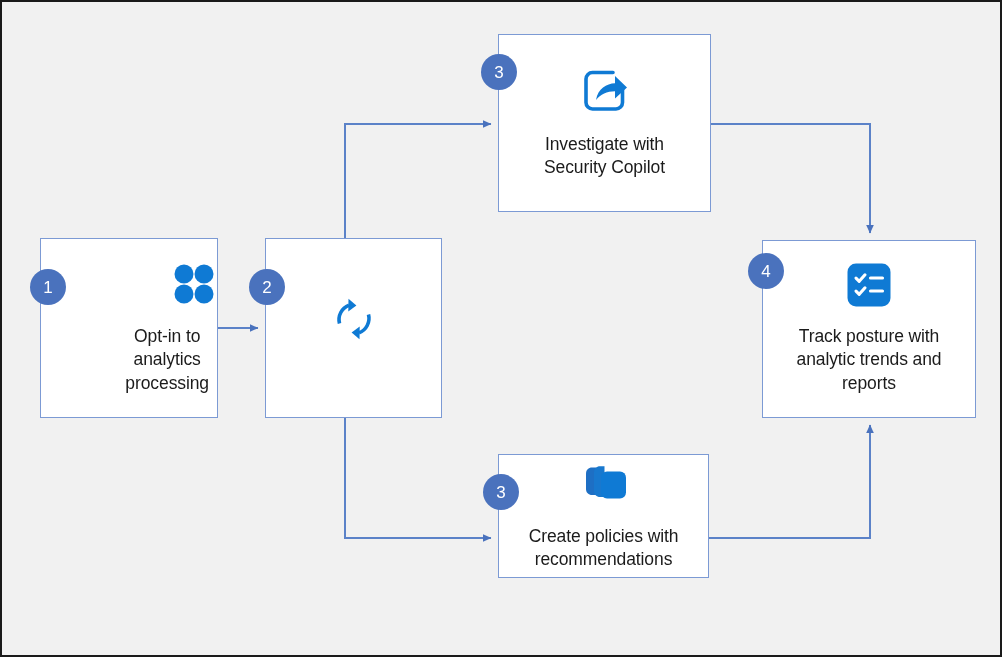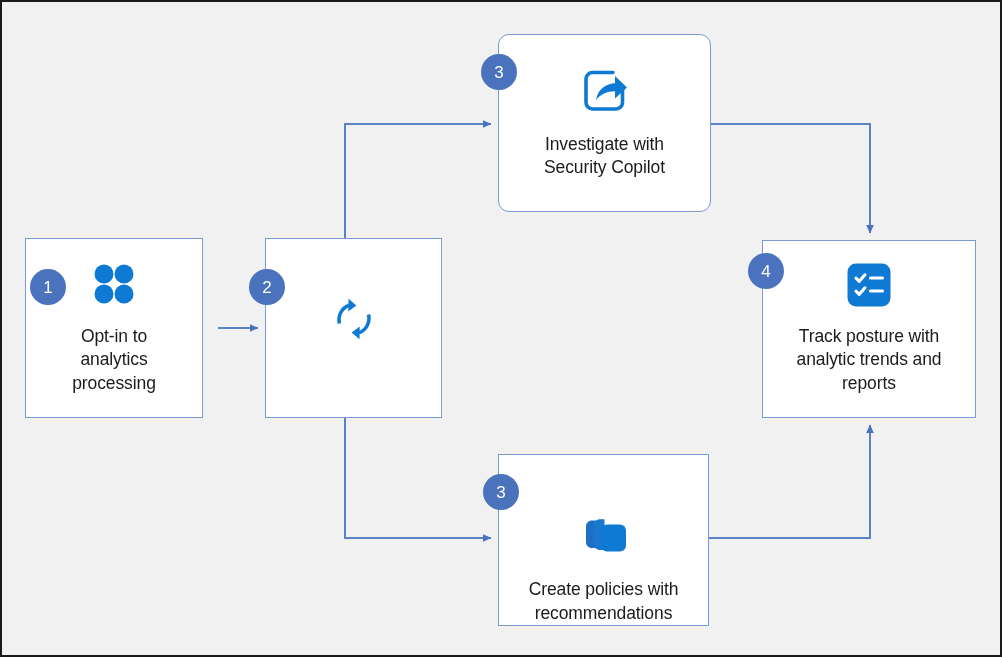"Investigate with" #box-3a { border-radius: 11px -> none }
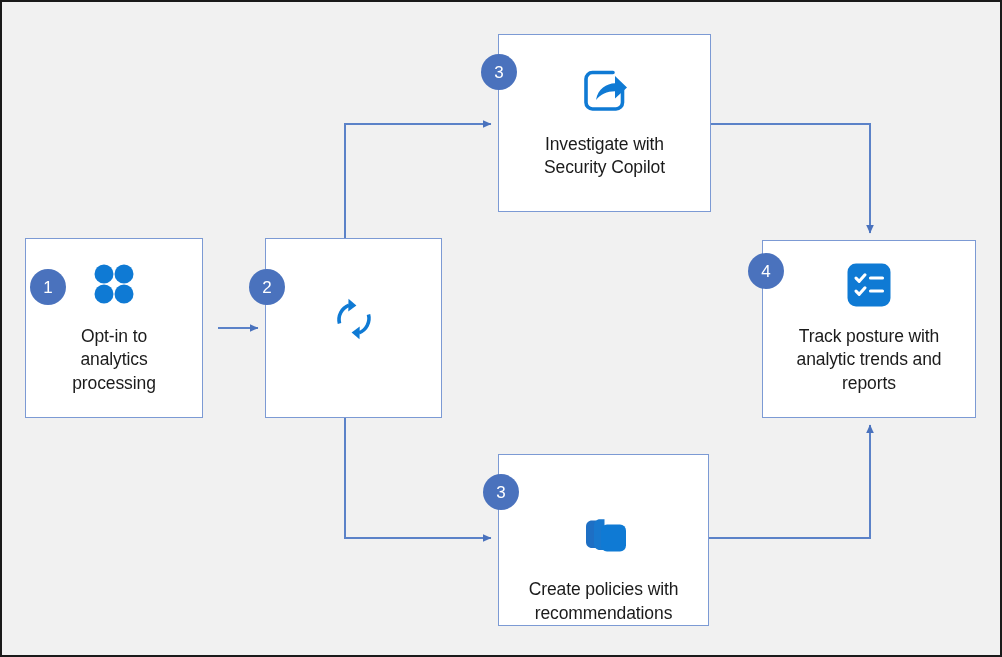"Opt-in to" #box-1 { align-items: none -> flex-end; left: 23px -> 38px }
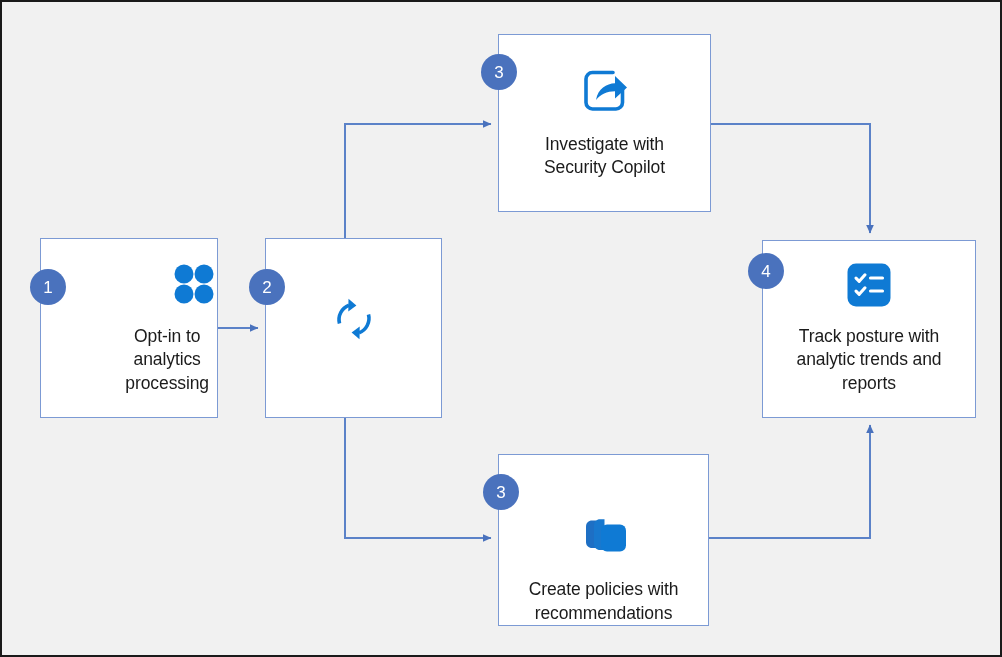"Create policies with" #box-3b { height: 172px -> 124px; justify-content: flex-end -> none }
